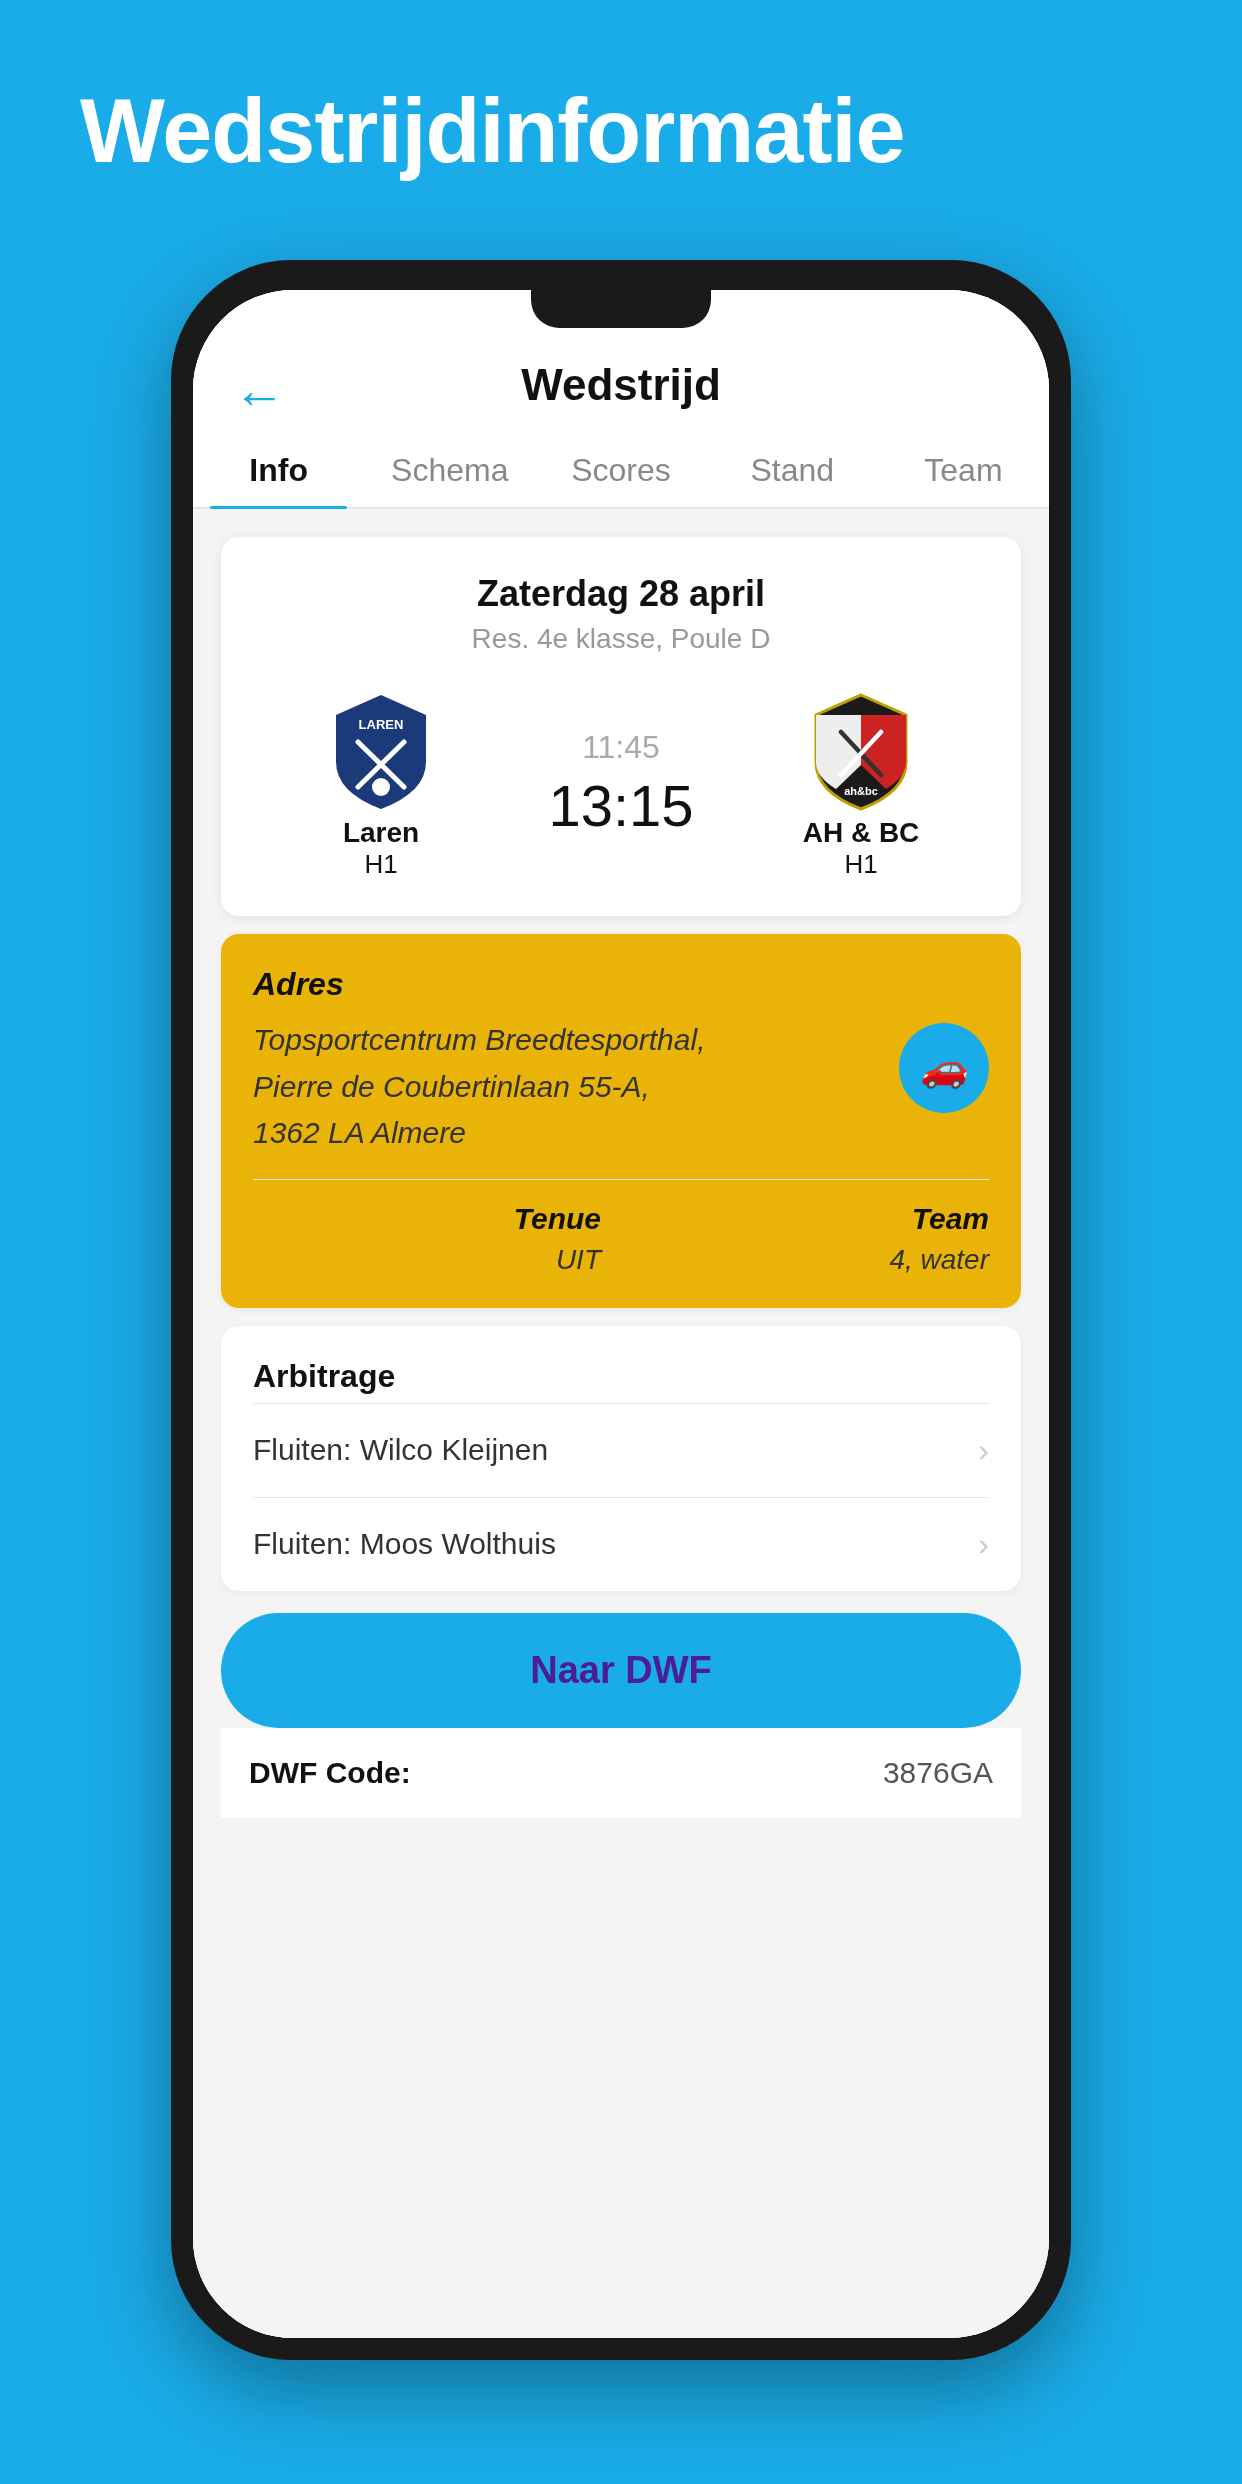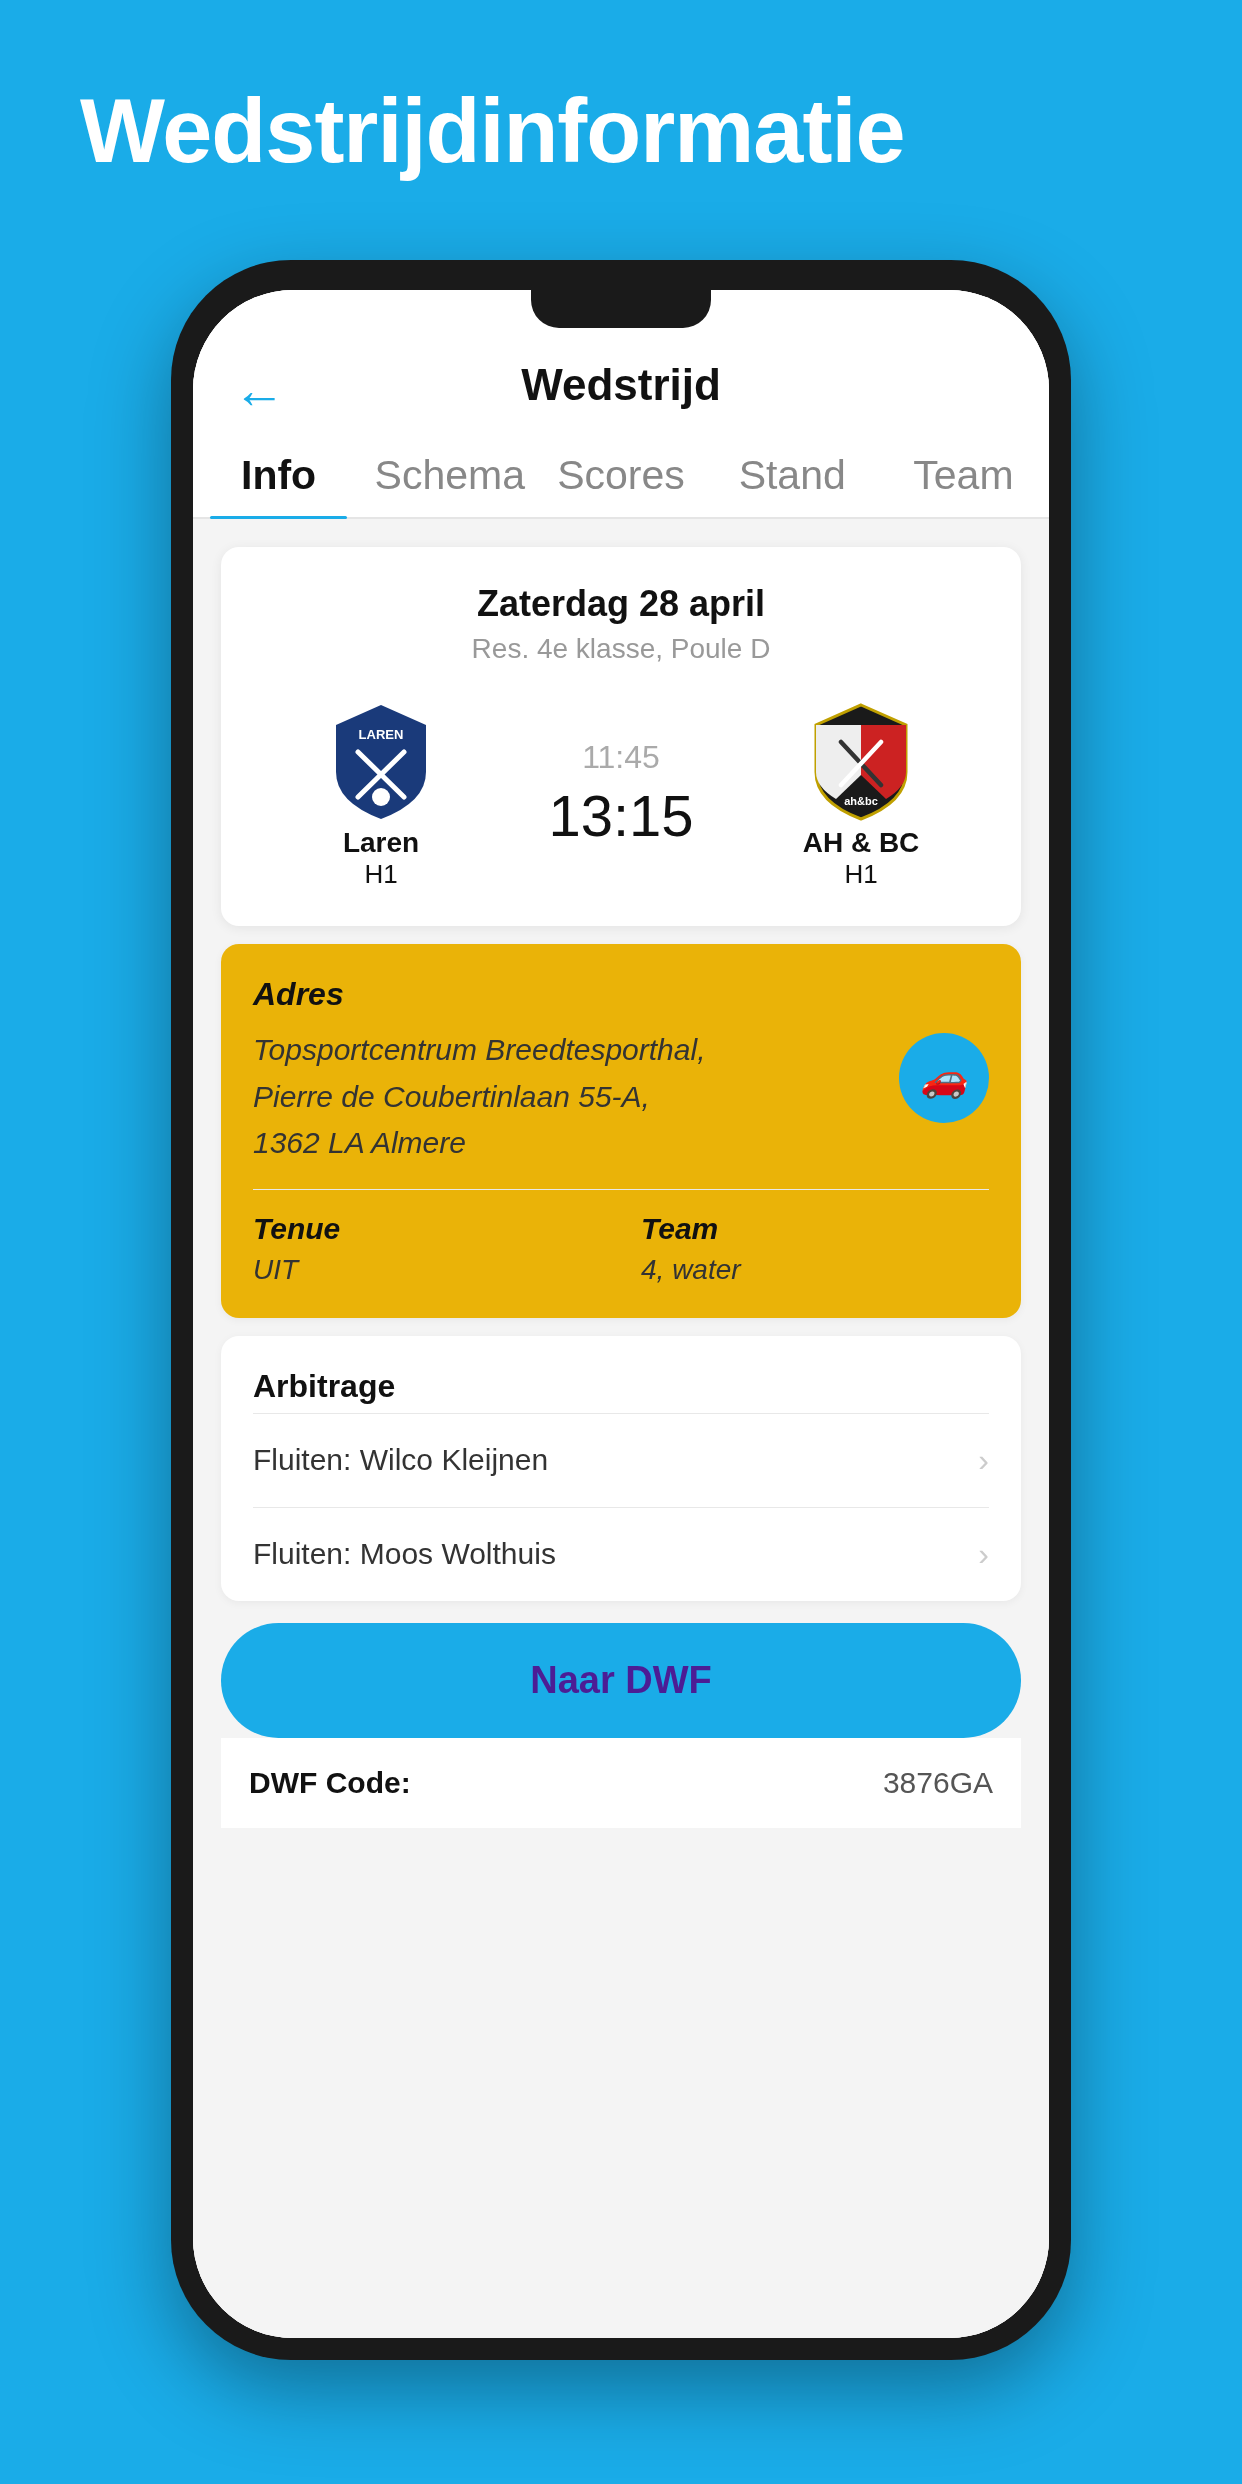"Info" .tab-item { font-size: 41px -> 32px }
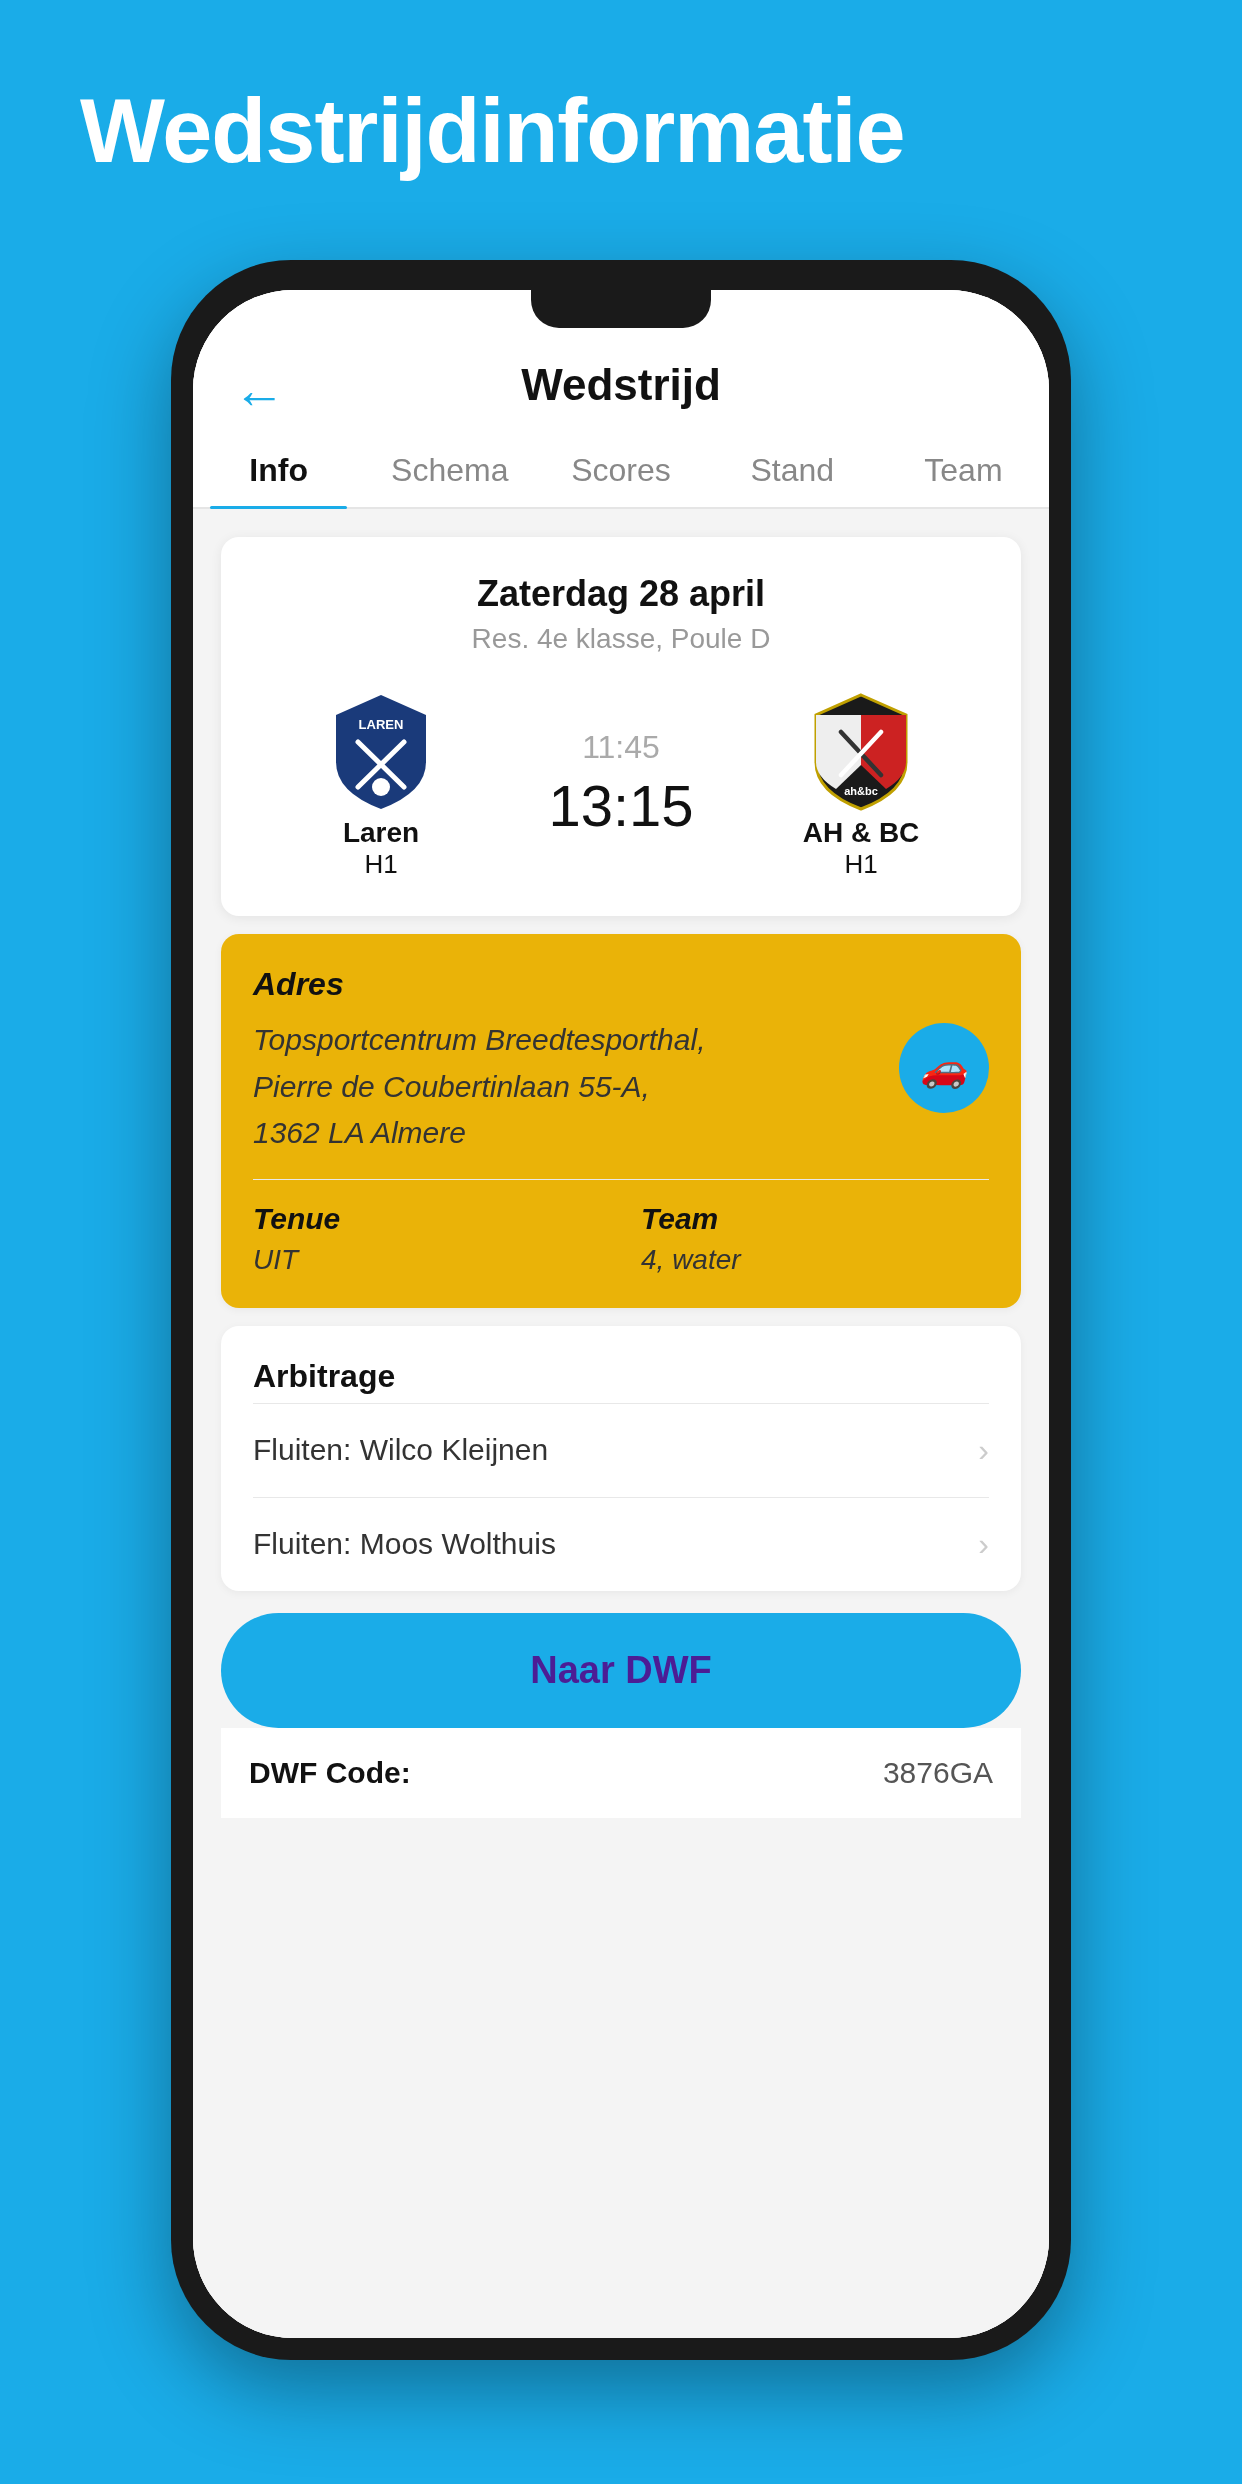"Tenue" .info-grid { text-align: none -> right }
